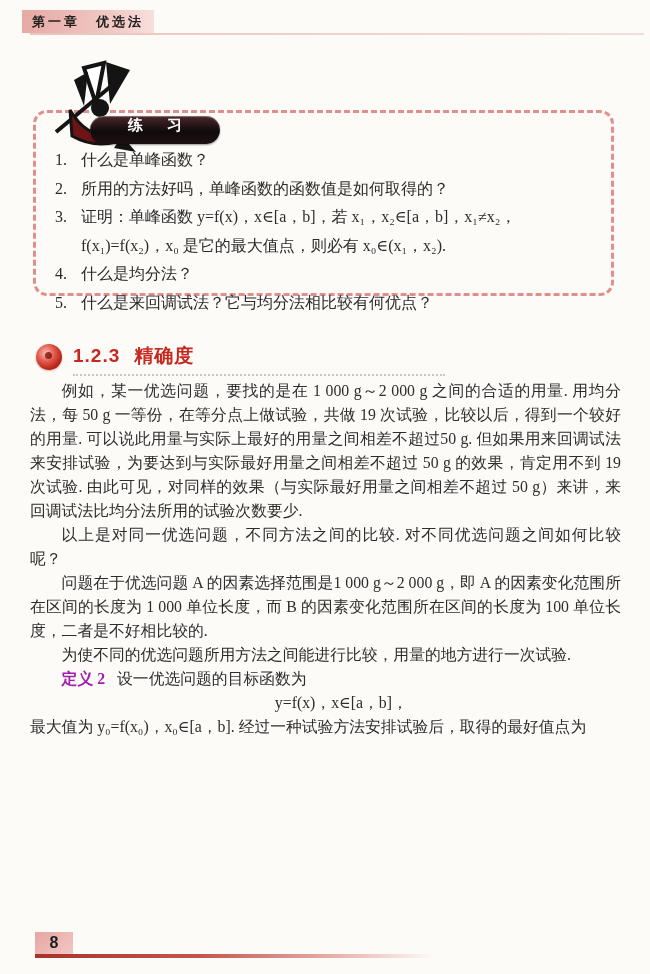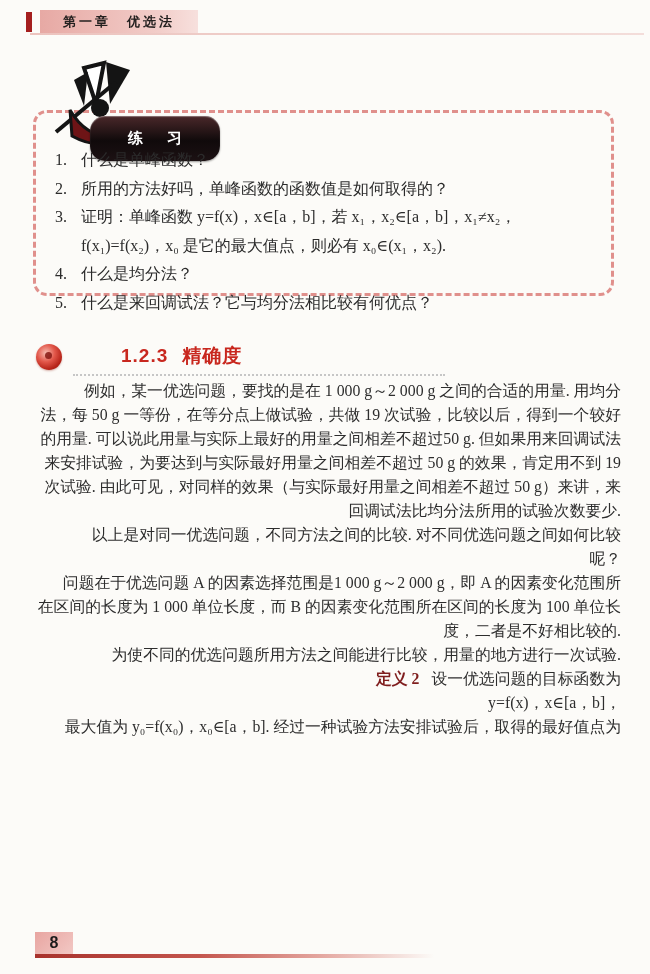"第一章 优选法" .chapter-banner { left: 40px -> 22px; padding: 0 23px -> 0 10px }
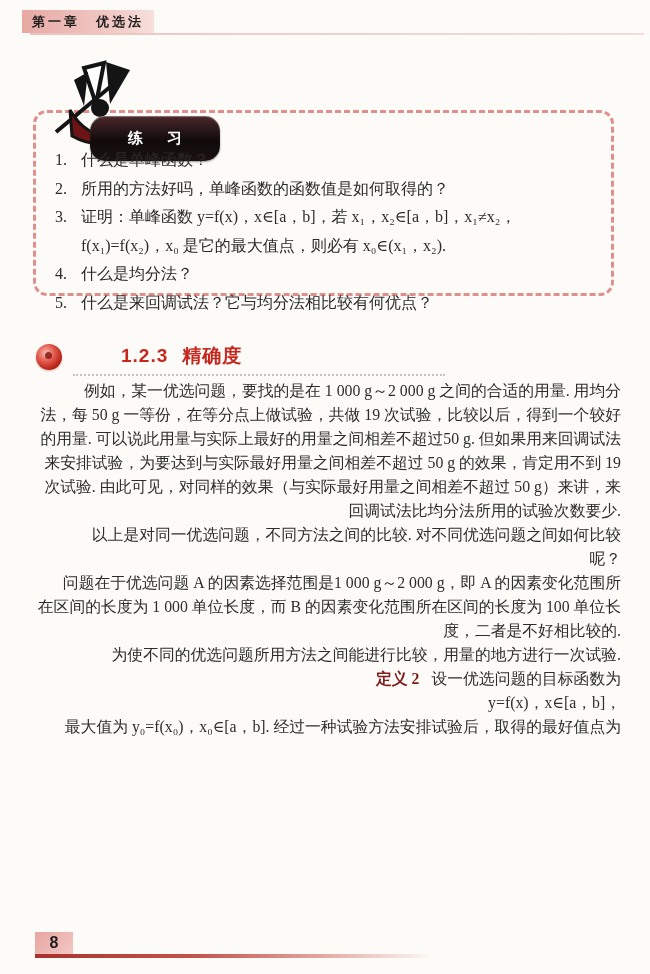"练 习" .badge-capsule { align-items: center -> none; height: 45px -> 28px }
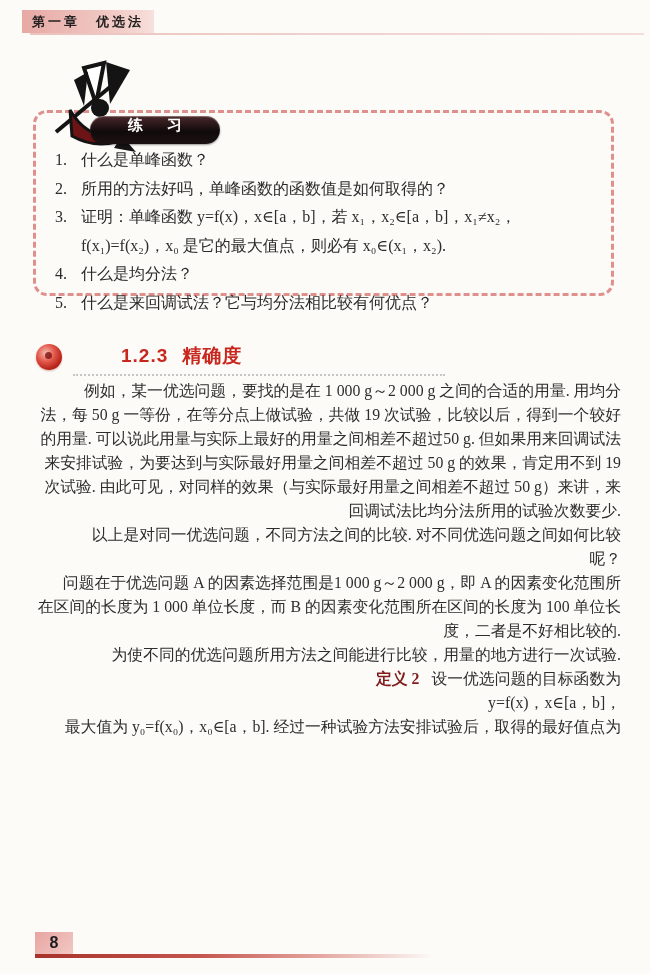"1.2.3" .section-title-row .sec-num { margin-left: 48px -> none }
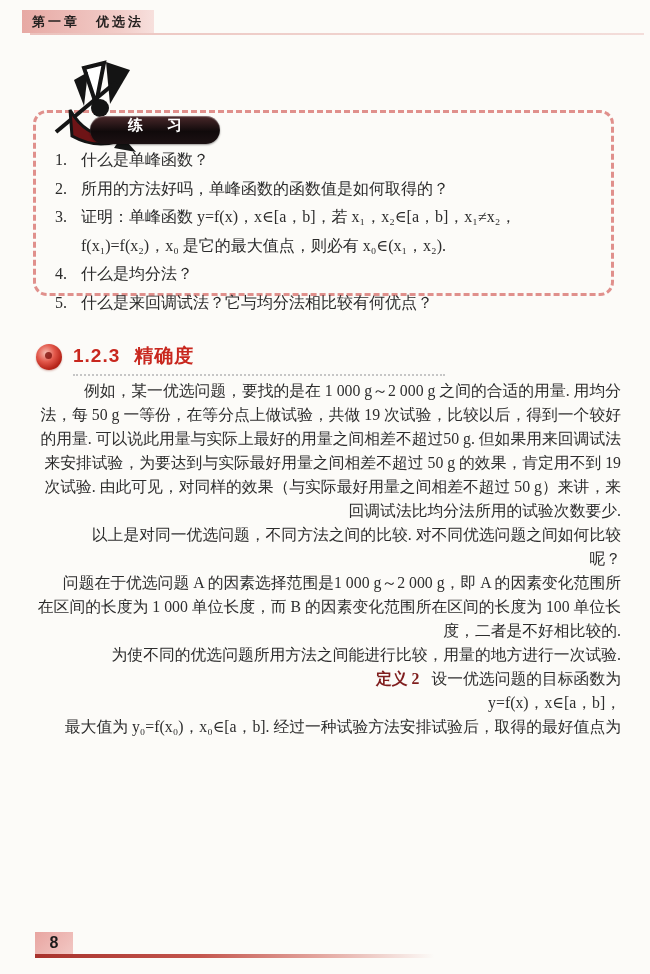"定义 2" .def-label { color: #7f1d1d -> #a21caf }
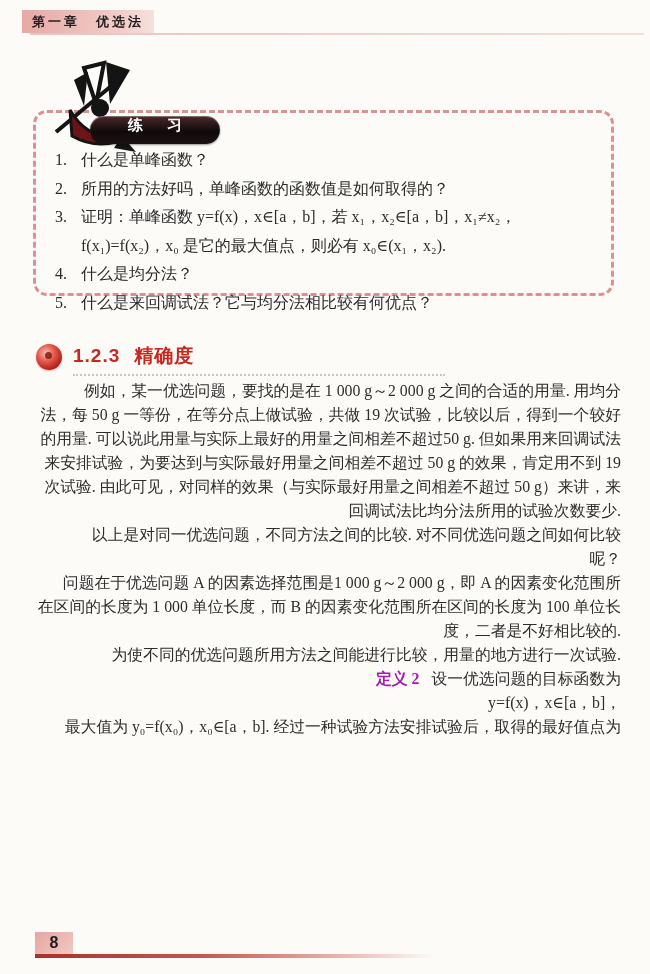"y=f(x)，x∈[a，b]，" .body-text p { text-align: right -> none }
